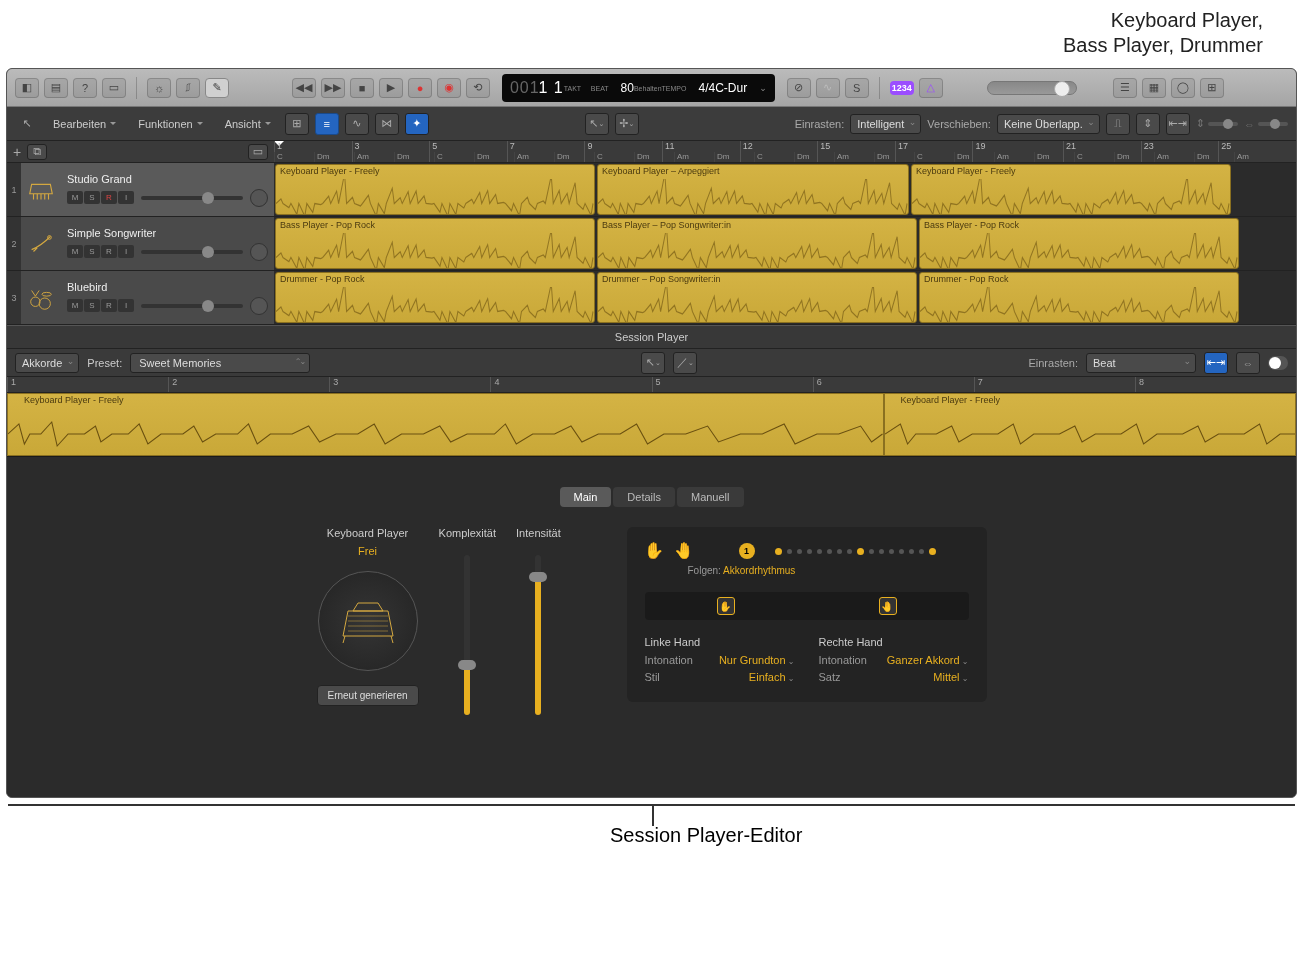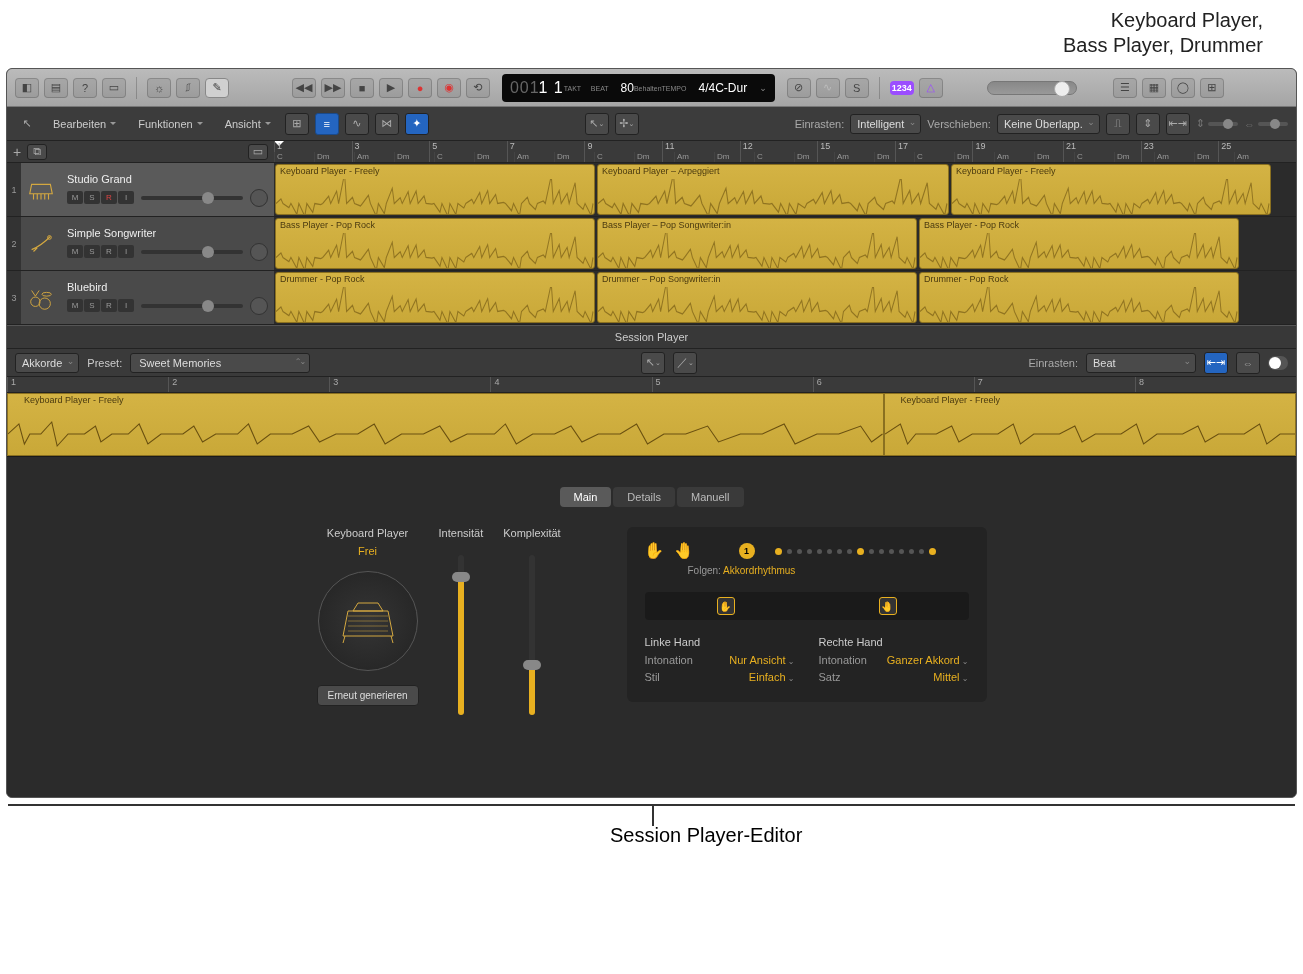"Keyboard Player – Arpeggiert" div.region { width: 352px -> 312px }
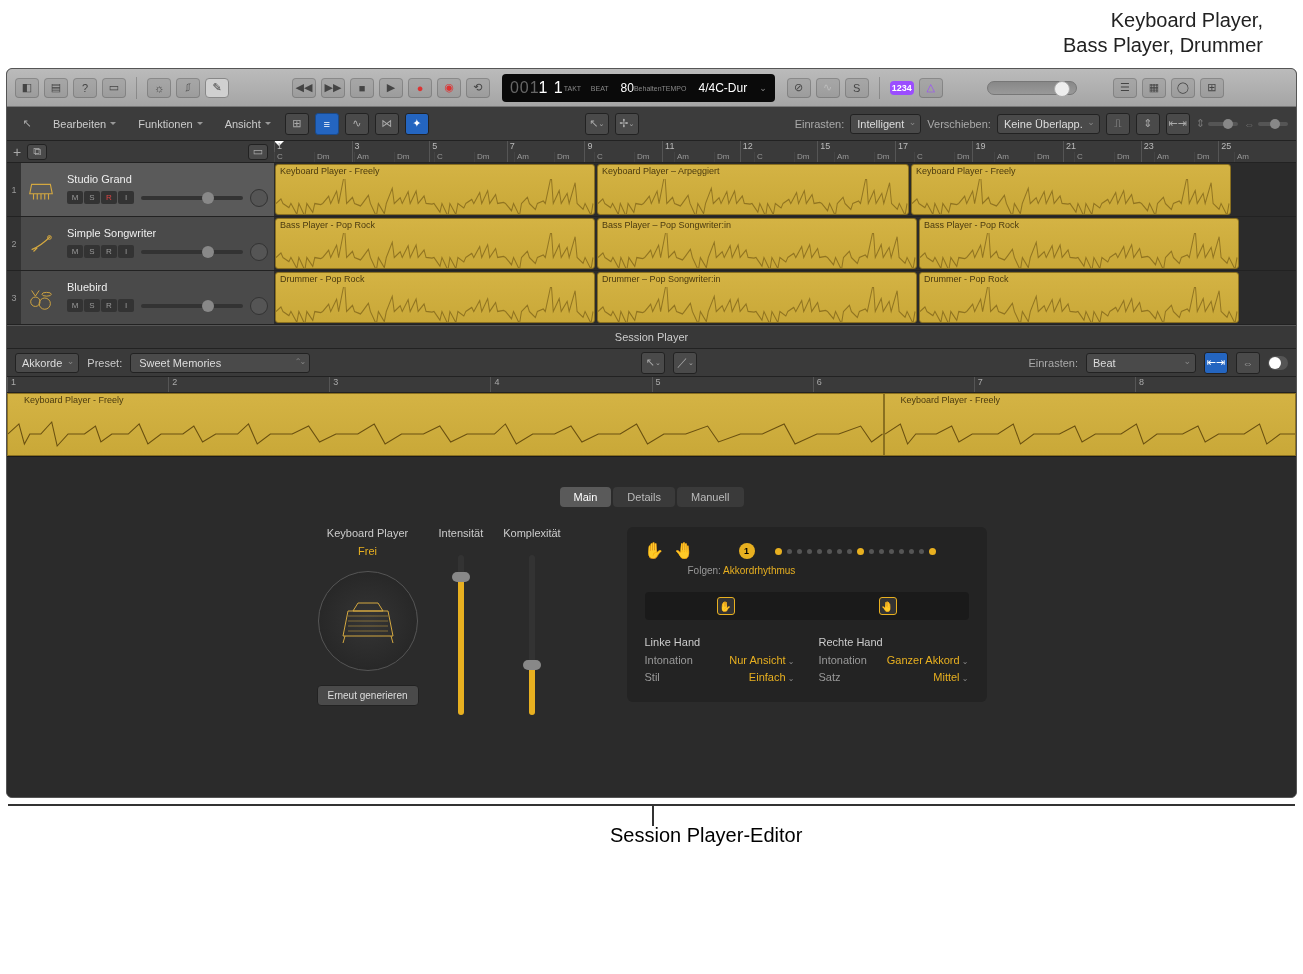"Intensität" div.vslider-col { order: before "Komplexität" -> after "Komplexität" }
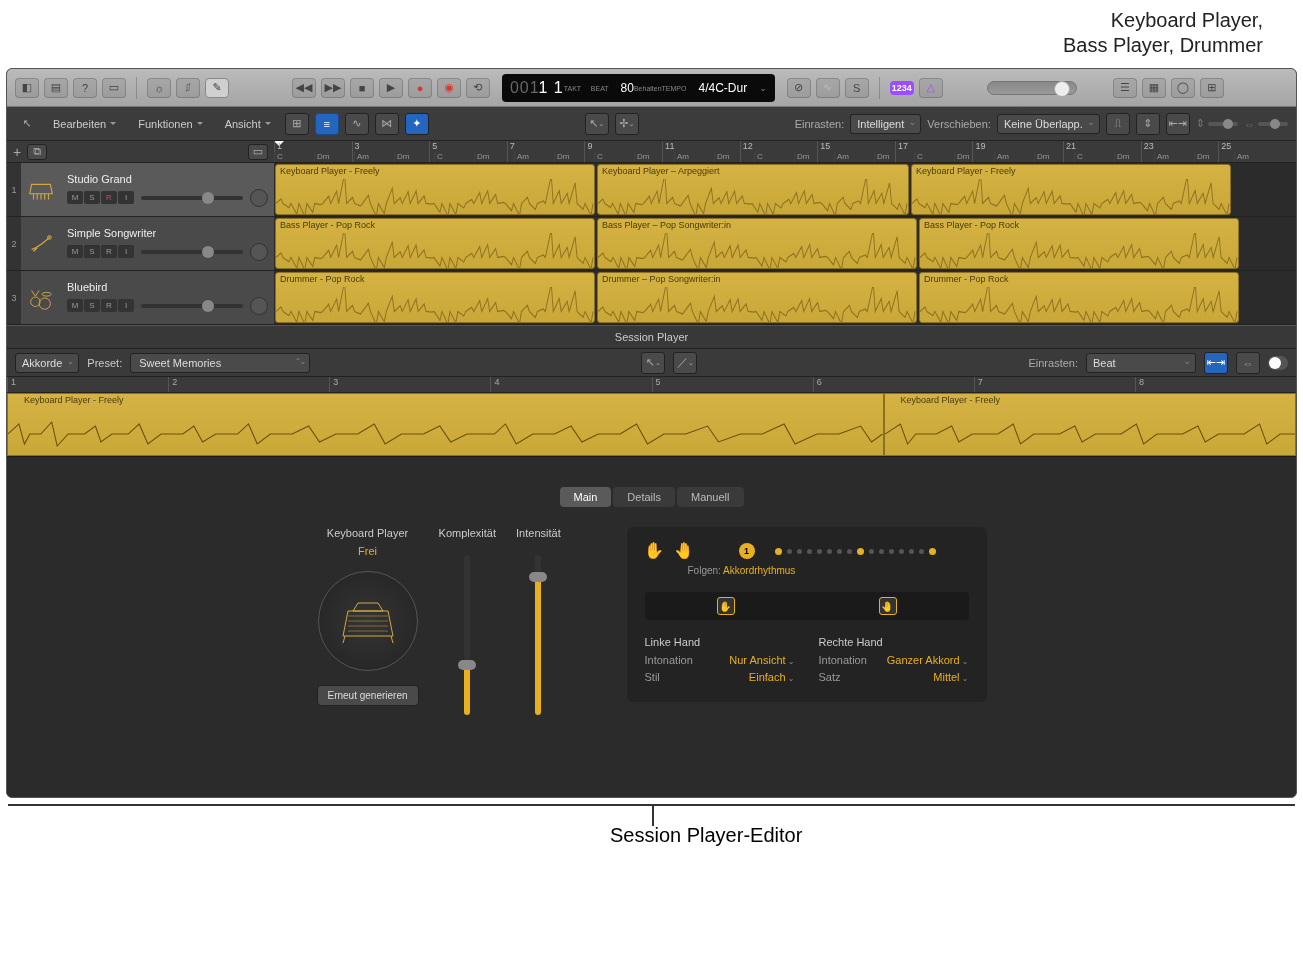"Nur Ansicht" span.param-val { text: Ansicht -> Grundton }
